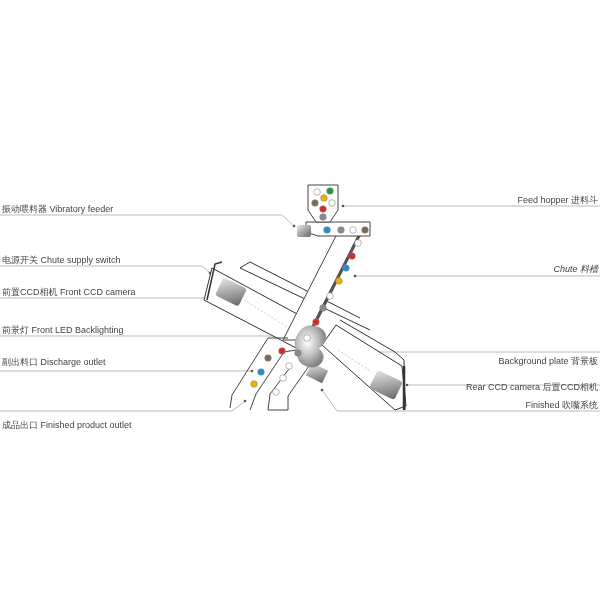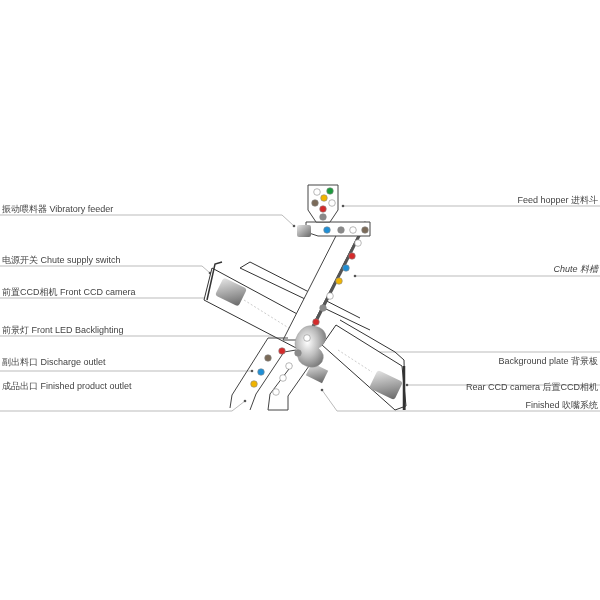"成品出口 Finished product outlet" div.label { top: 381px -> 420px }
